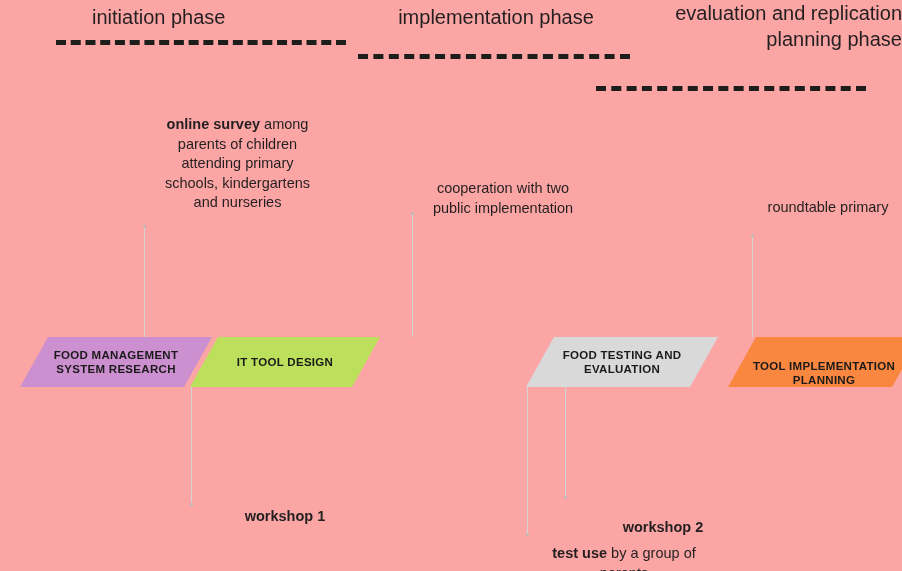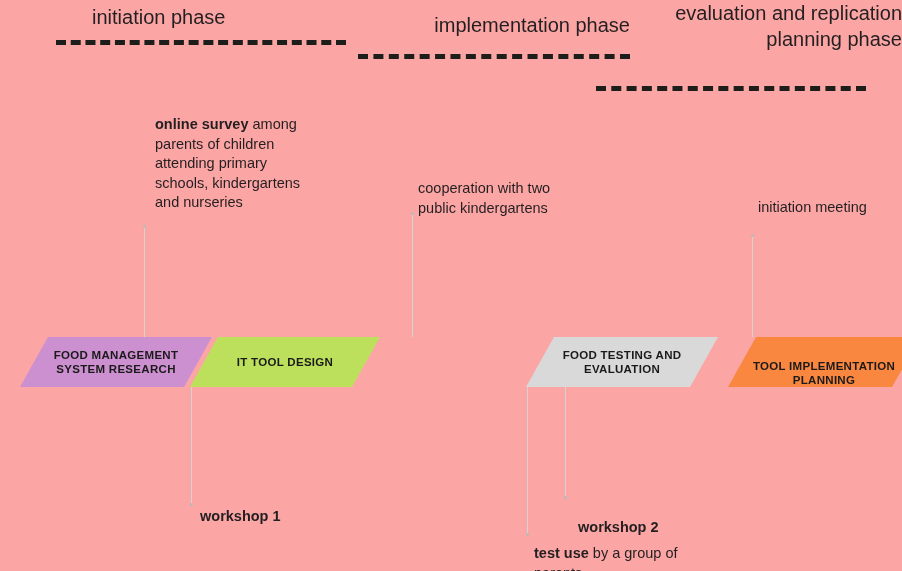"implementation phase" #phase-label-1 { margin-top: 8px -> none; text-align: right -> center }
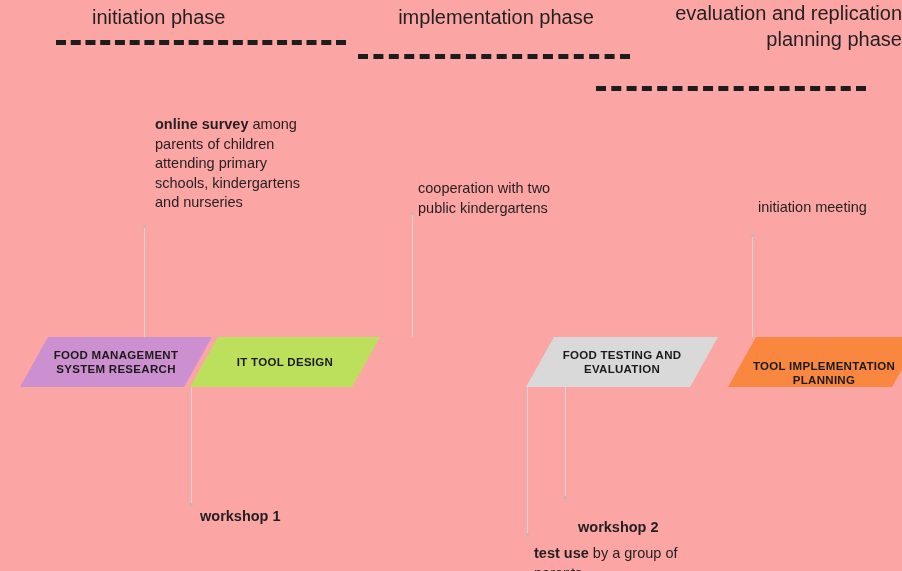"online survey among parents of" .annot { text-align: none -> center }
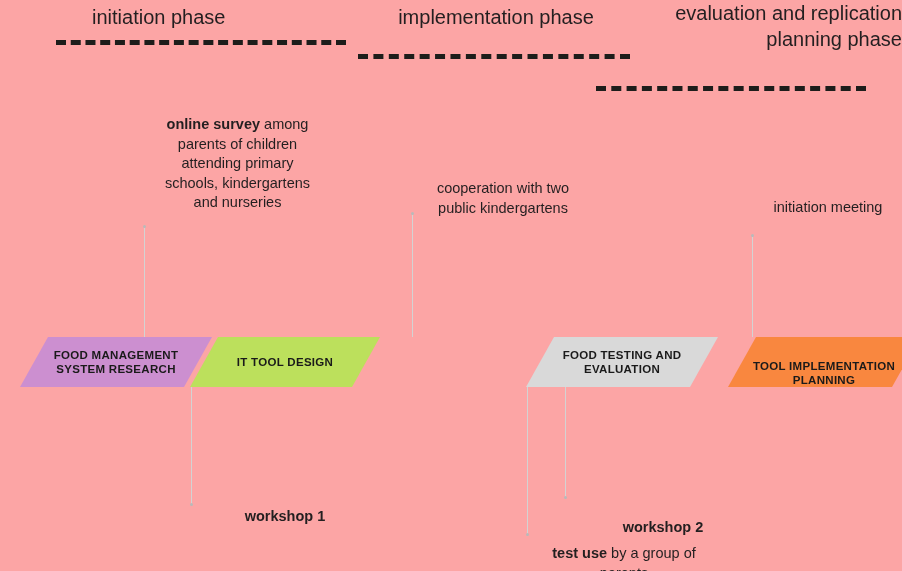"cooperation with two public" span { text: kindergartens -> implementation }
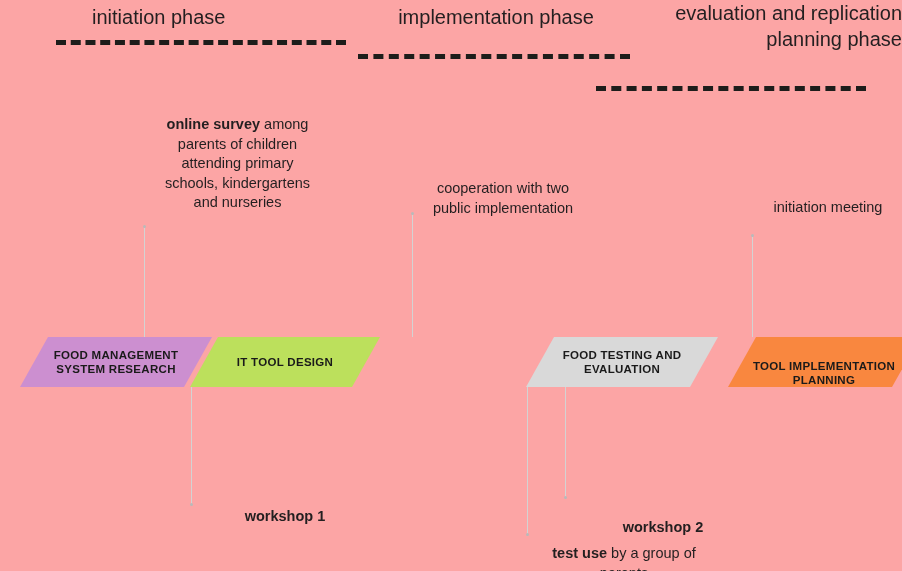"initiation meeting" span { text: initiation meeting -> roundtable primary }
